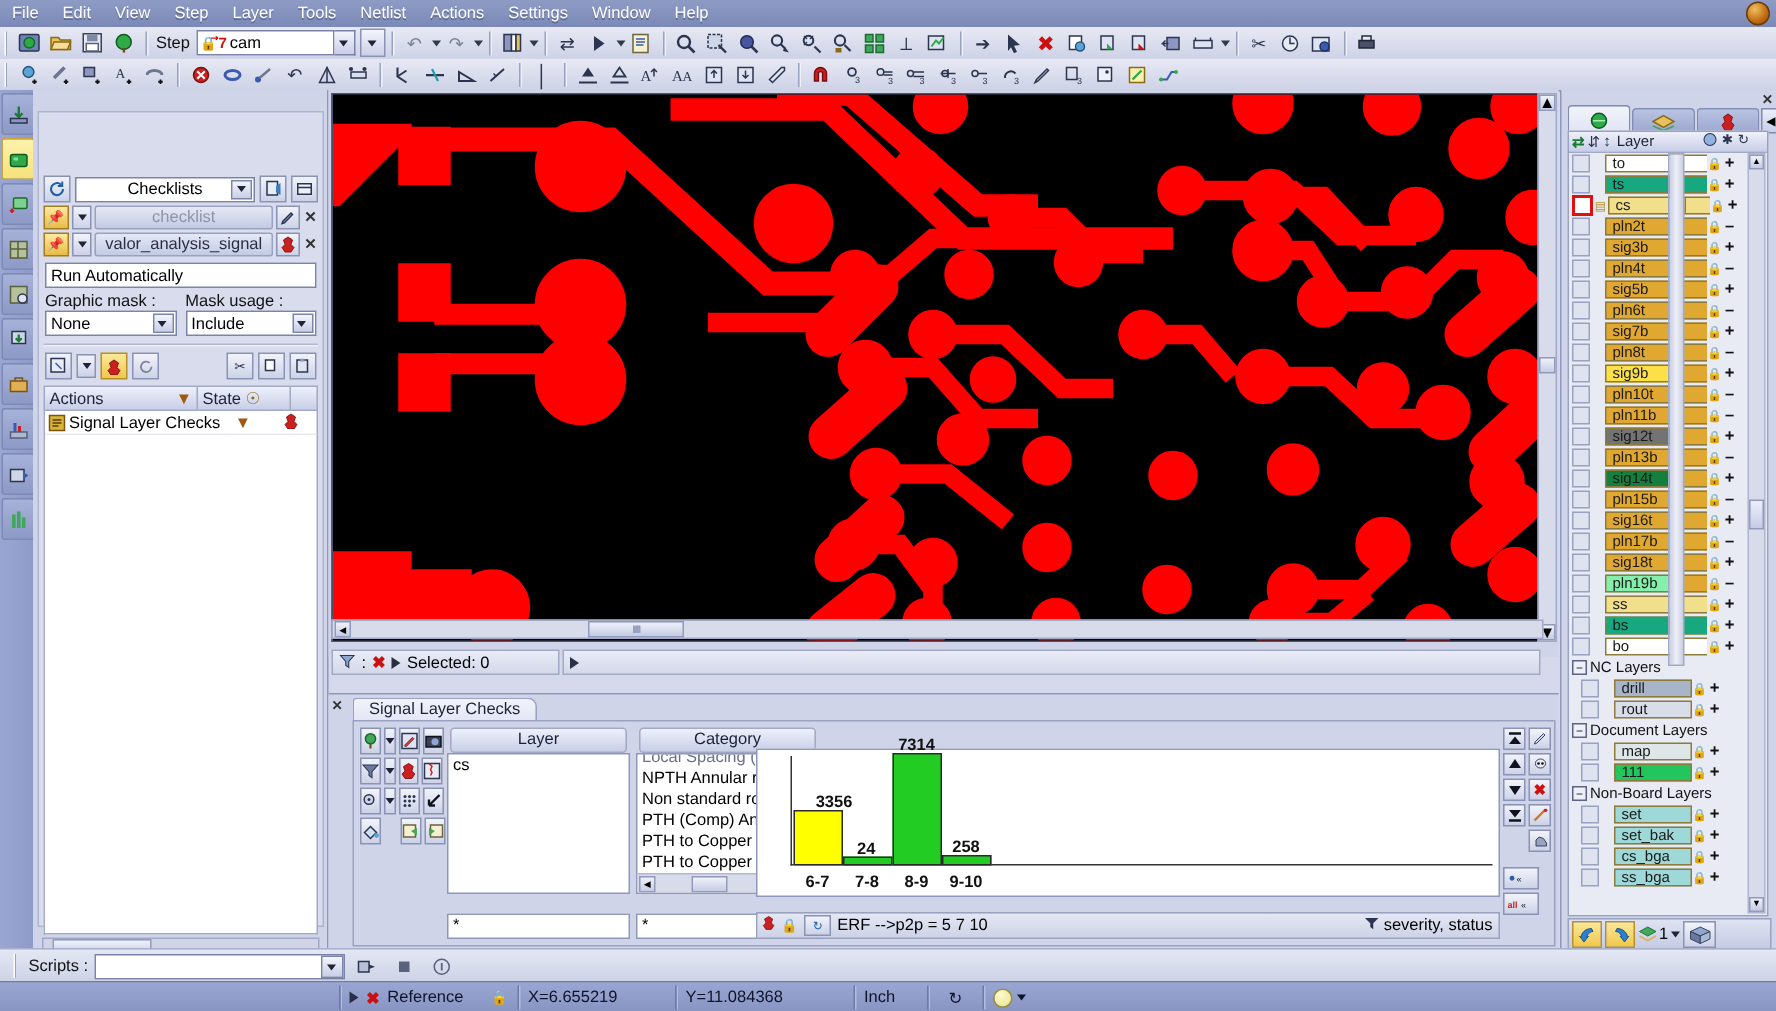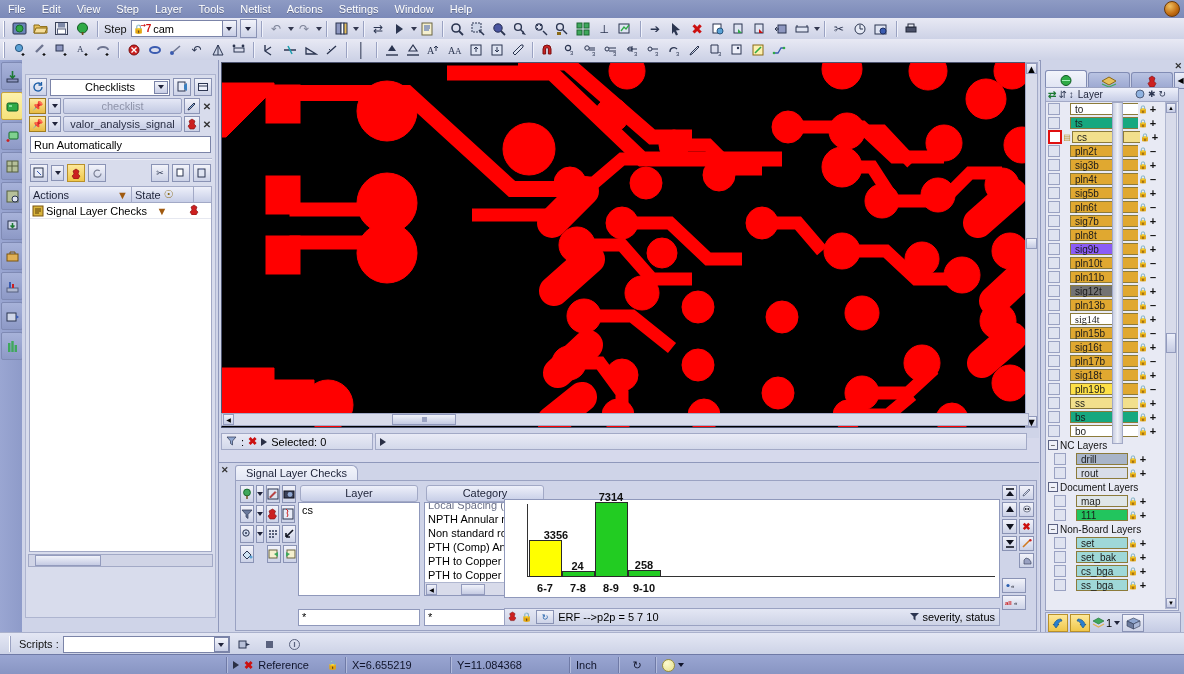"Checklists" .ld-row { margin-top: none -> 39px }
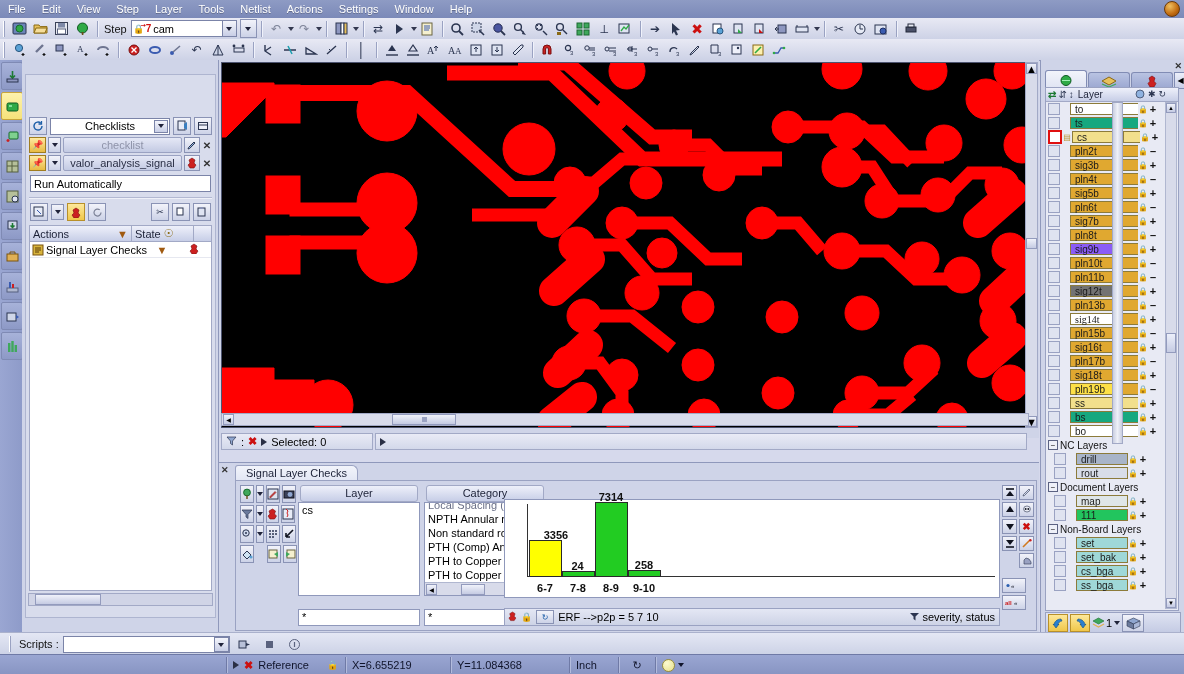"Graphic mask :" div.fieldrow { html: none -> <div> <div> <div>Graphic mask :</div> <div> <span>None</span> <span></span> </div> </div> <div> <div>Mask usage :</div> <div> <span>Include</span> <span></span> </div> </div> </div> }
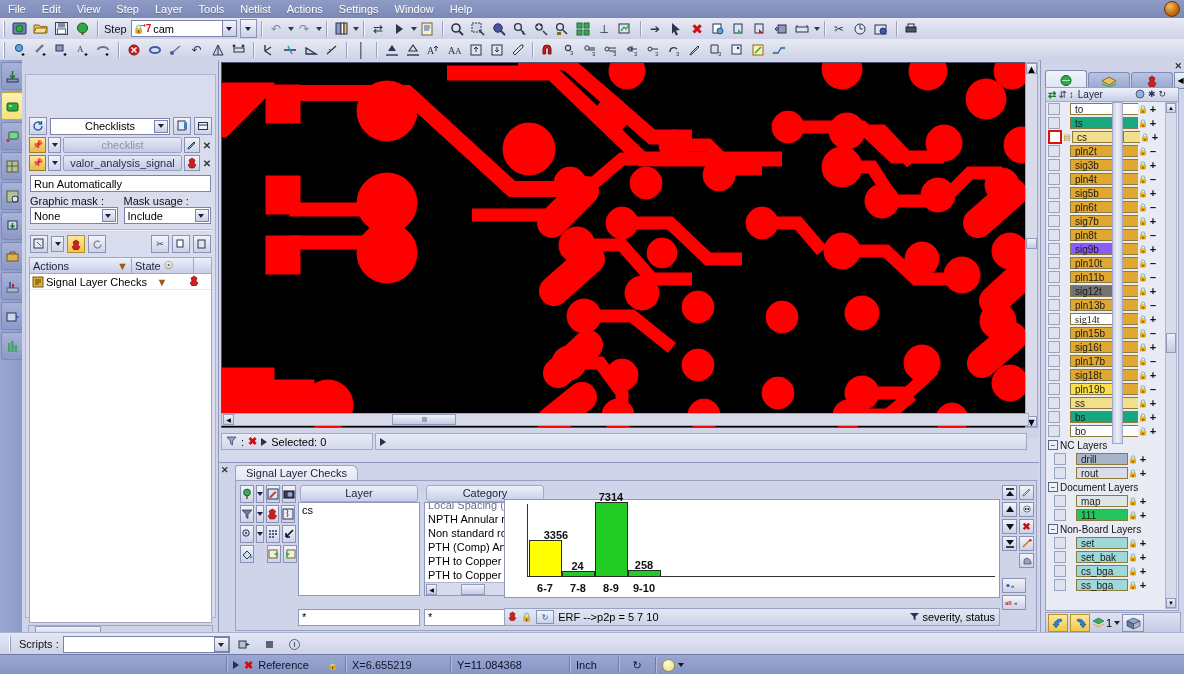"sig9b" div.lname { background: #8b5cf6 -> #fde047 }
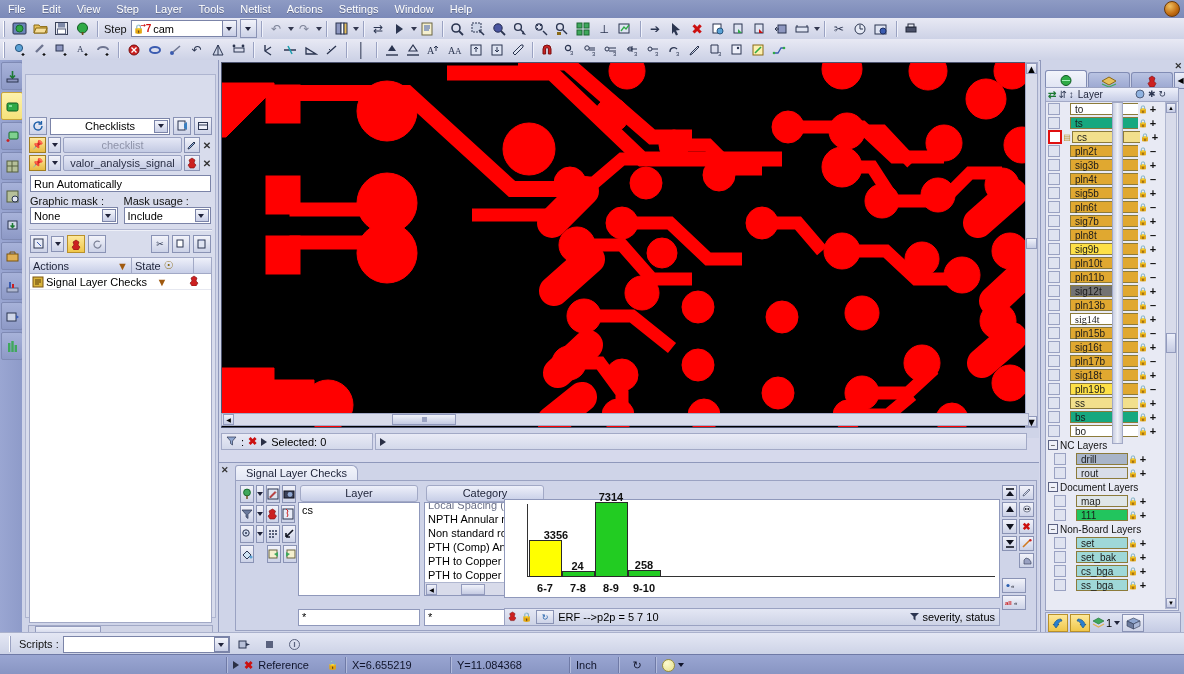"sig14t" div.lname { background: #ffffff -> #15803d; font-family: Liberation Serif, serif -> none }
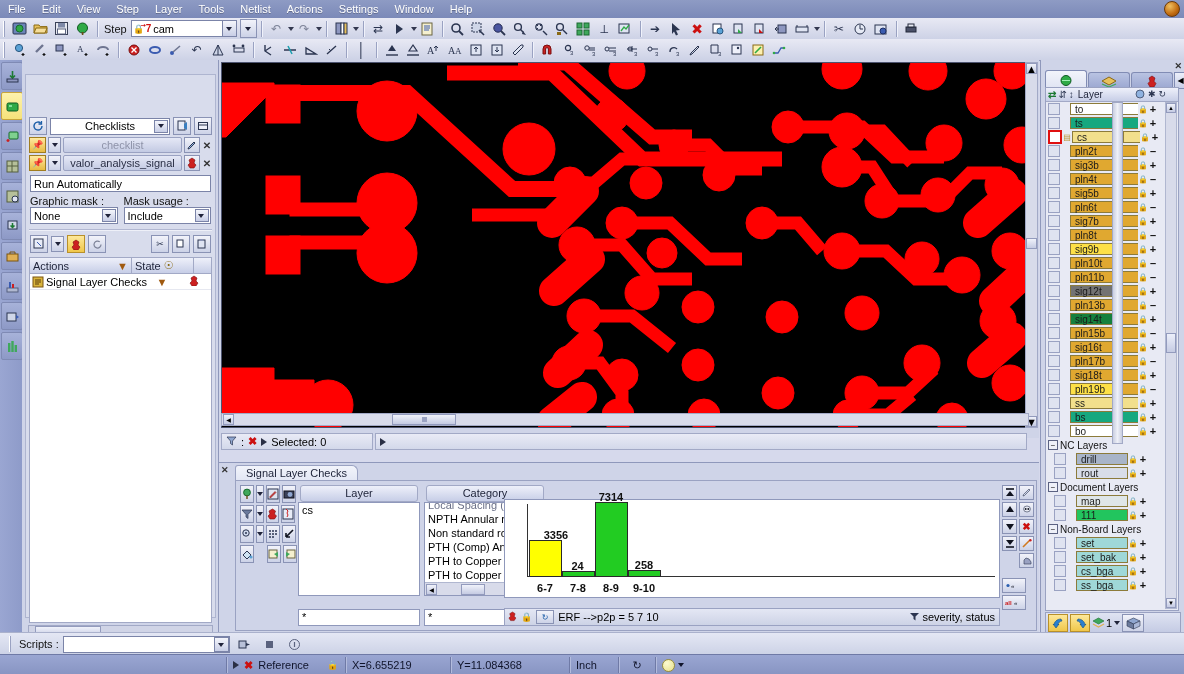"pln19b" div.lname { background: #fde047 -> #86efac }
